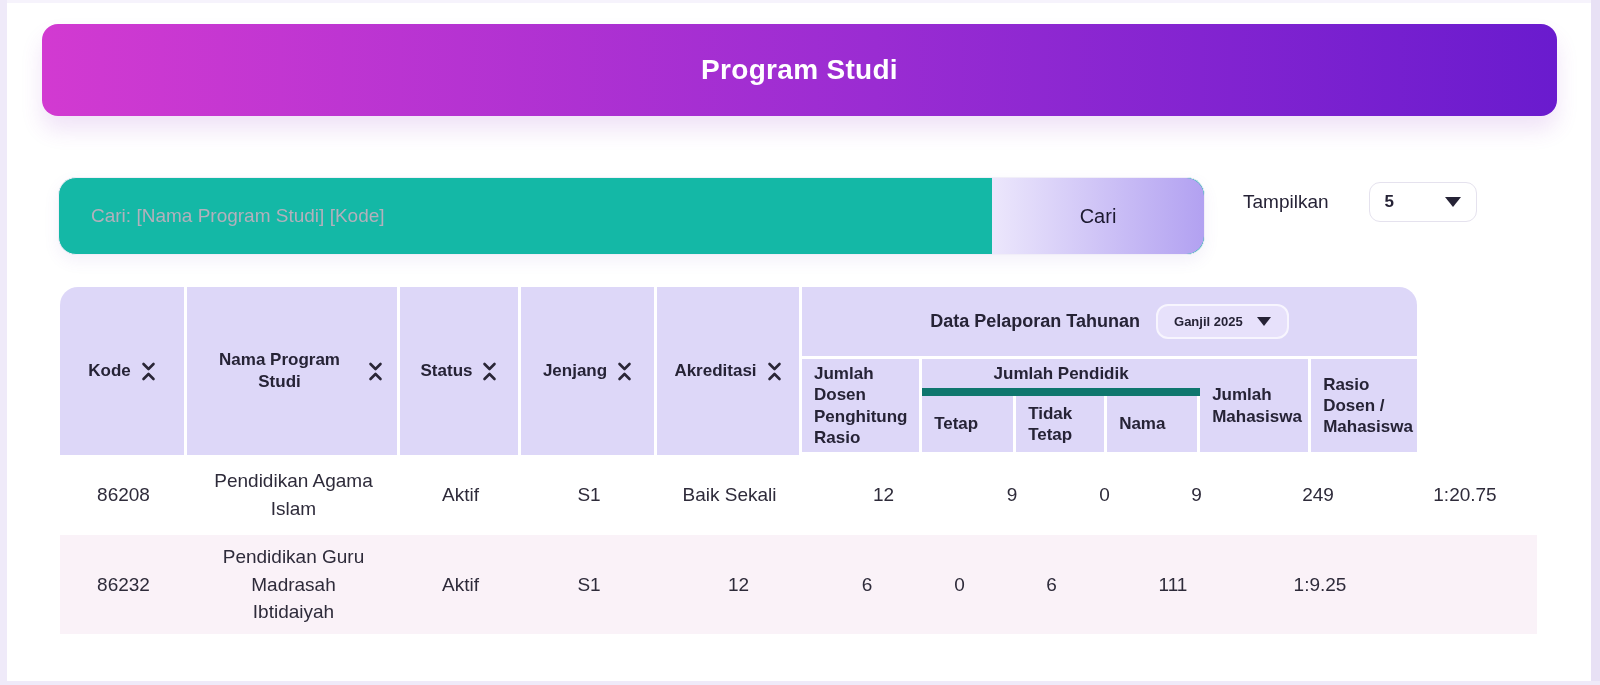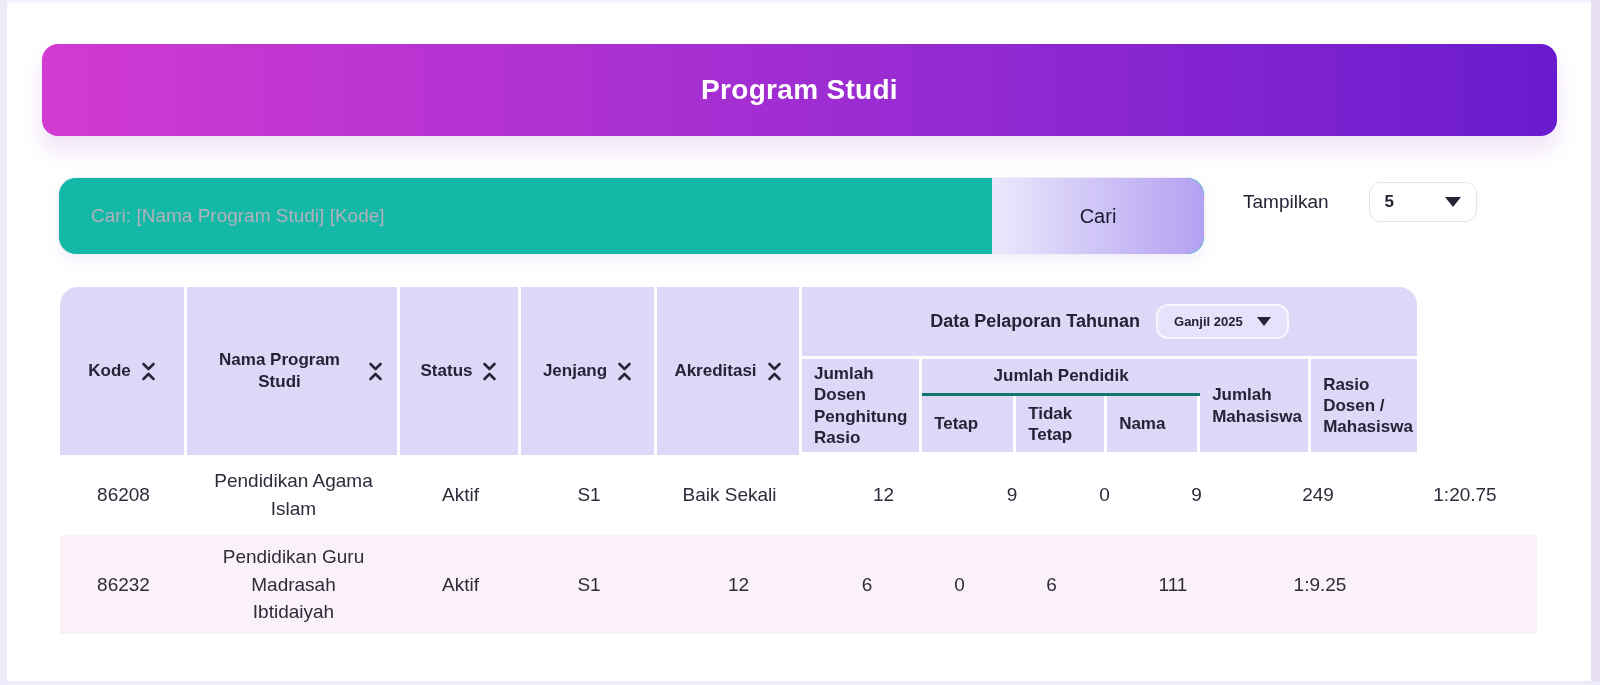"Program Studi" .banner { top: 44px -> 24px }
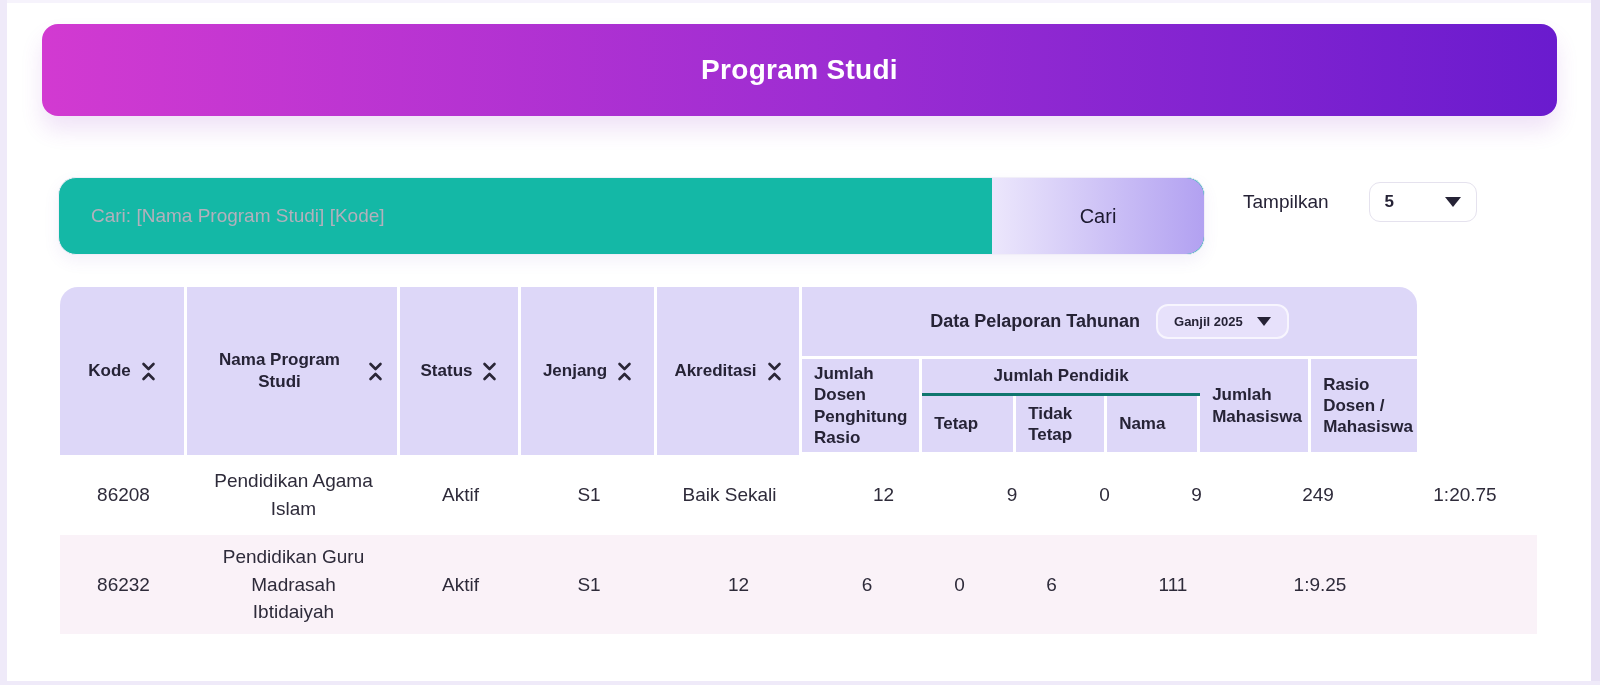"Jumlah Pendidik" .pend-group { border-bottom: 3px solid #0f766e -> 8px solid #0f766e }
